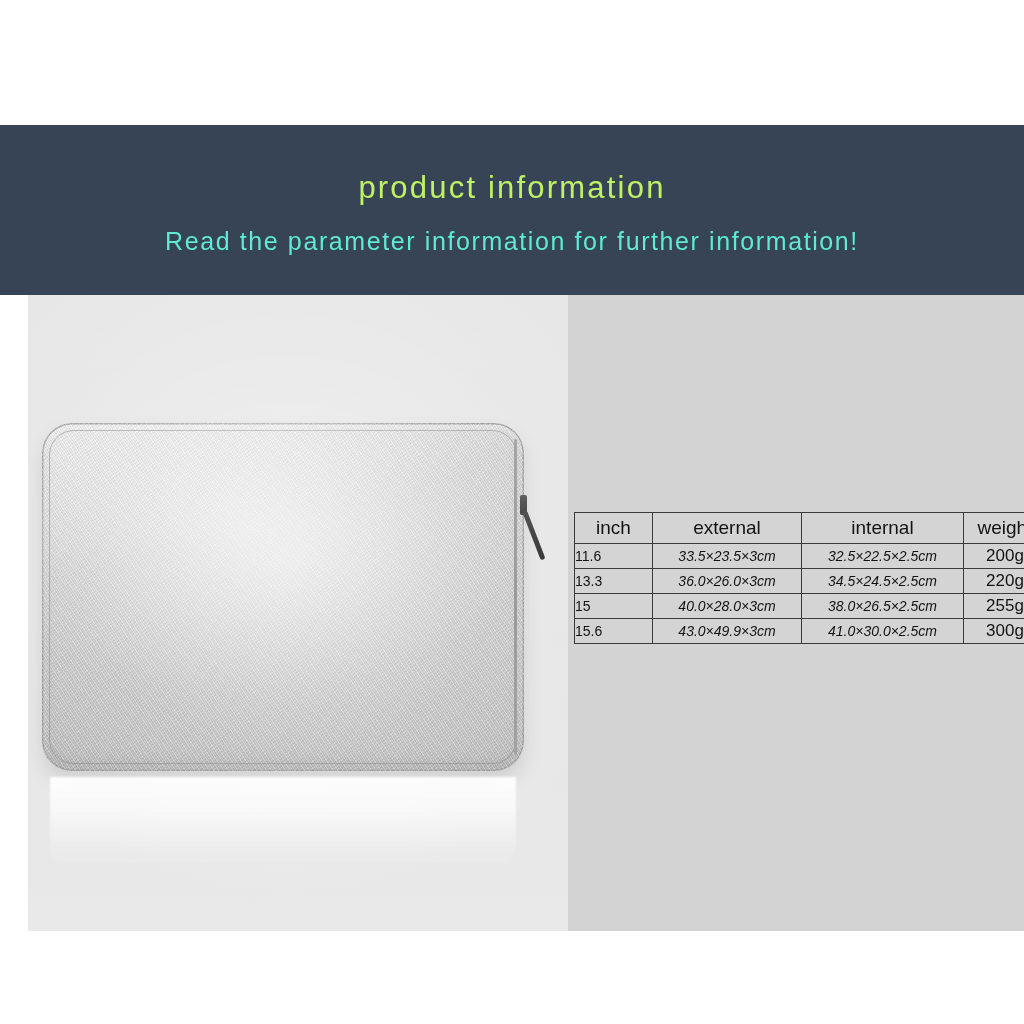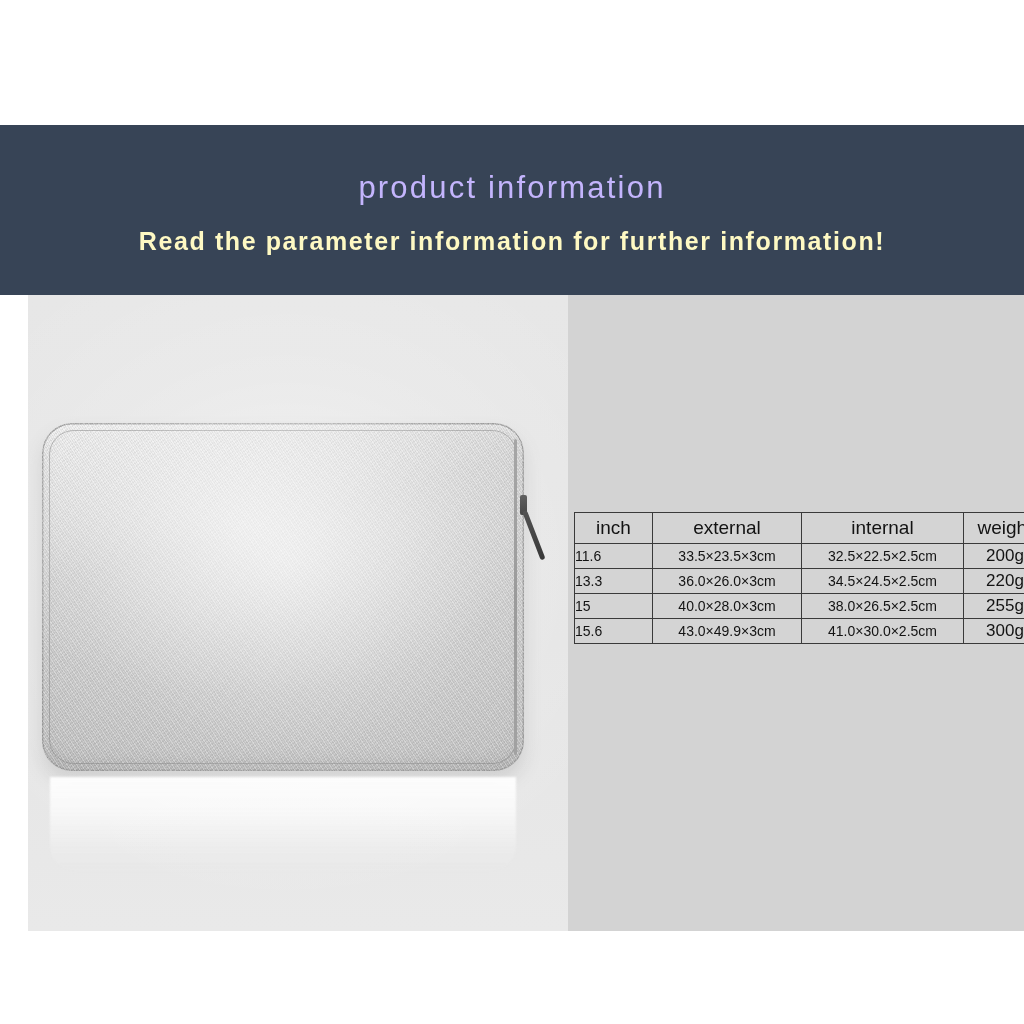"product information" #banner-title { color: #c4b5fd -> #bef264 }
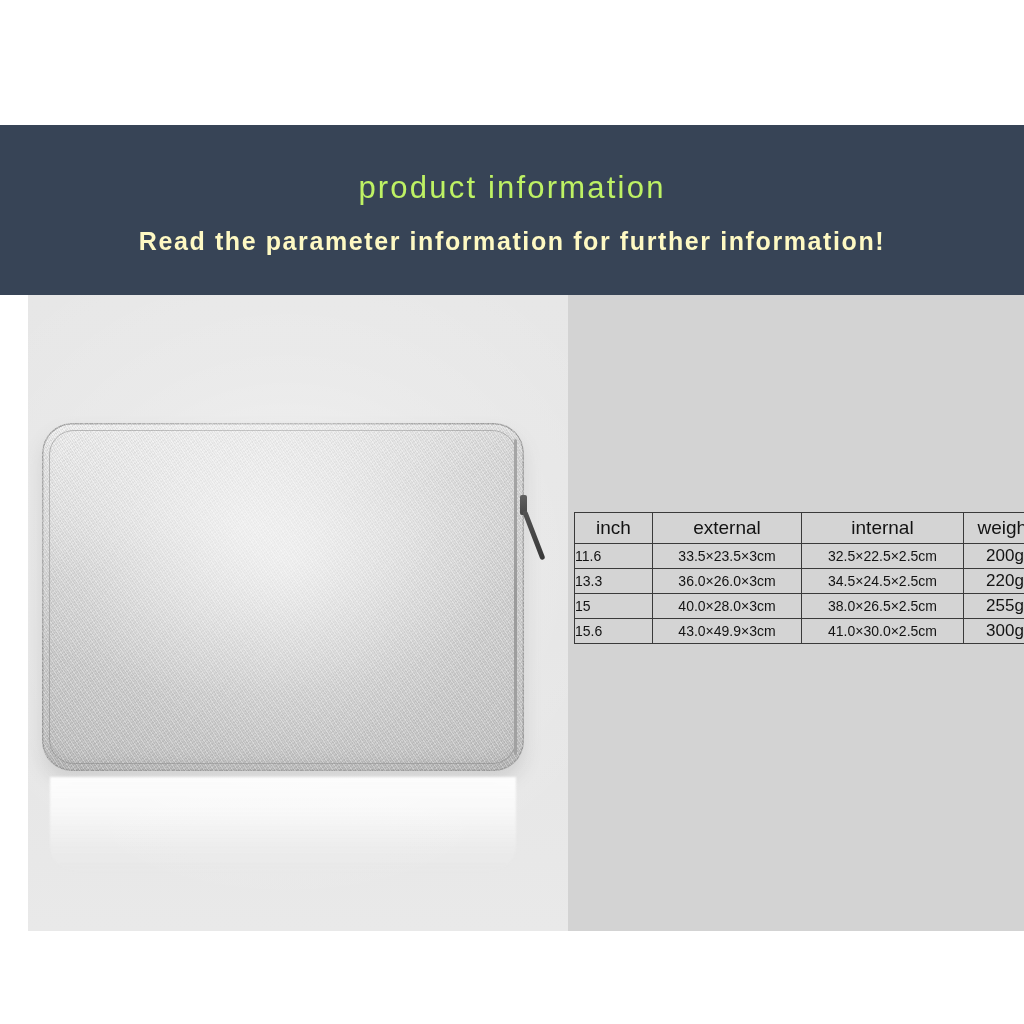"Read the parameter information for" #banner-subtitle { color: #fef9c3 -> #5eead4; font-weight: 700 -> 400 }
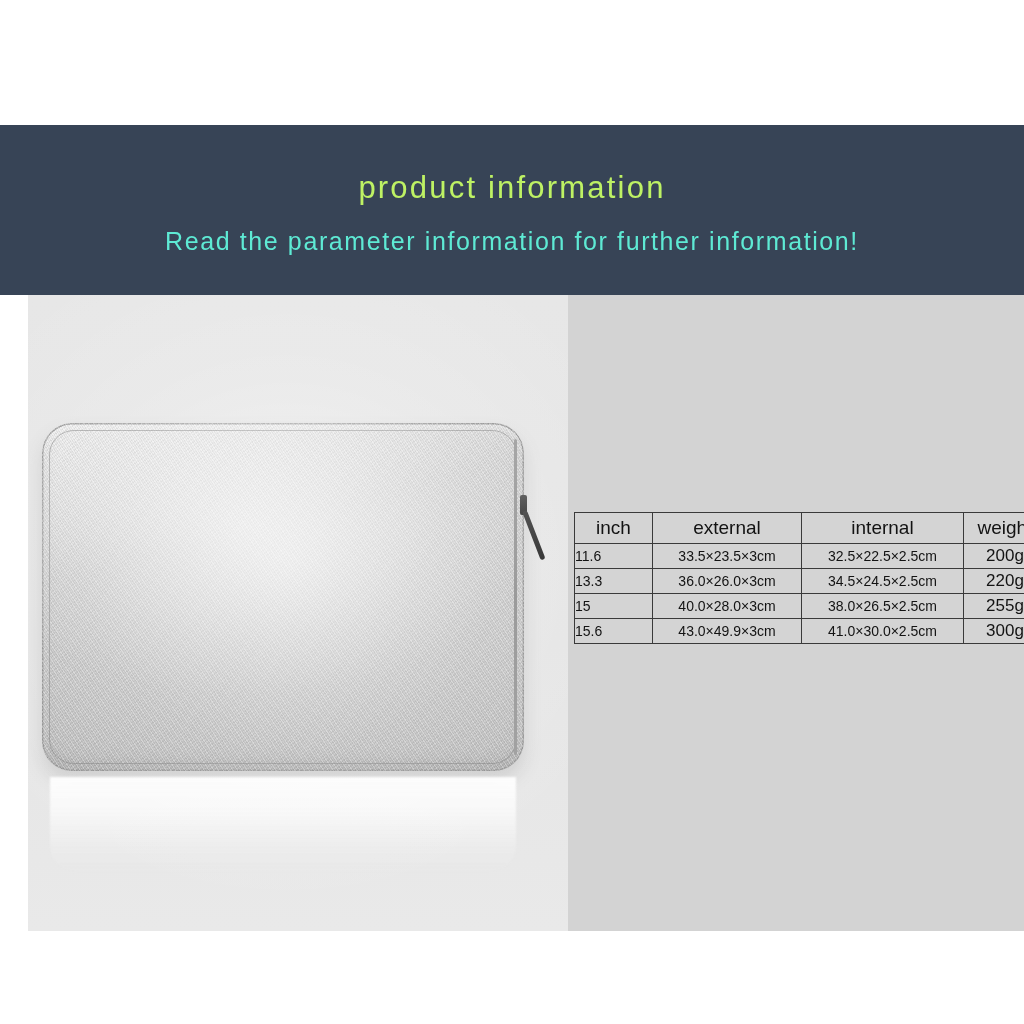"33.5×23.5×3cm" #spec-table td.dim { font-style: none -> italic }
